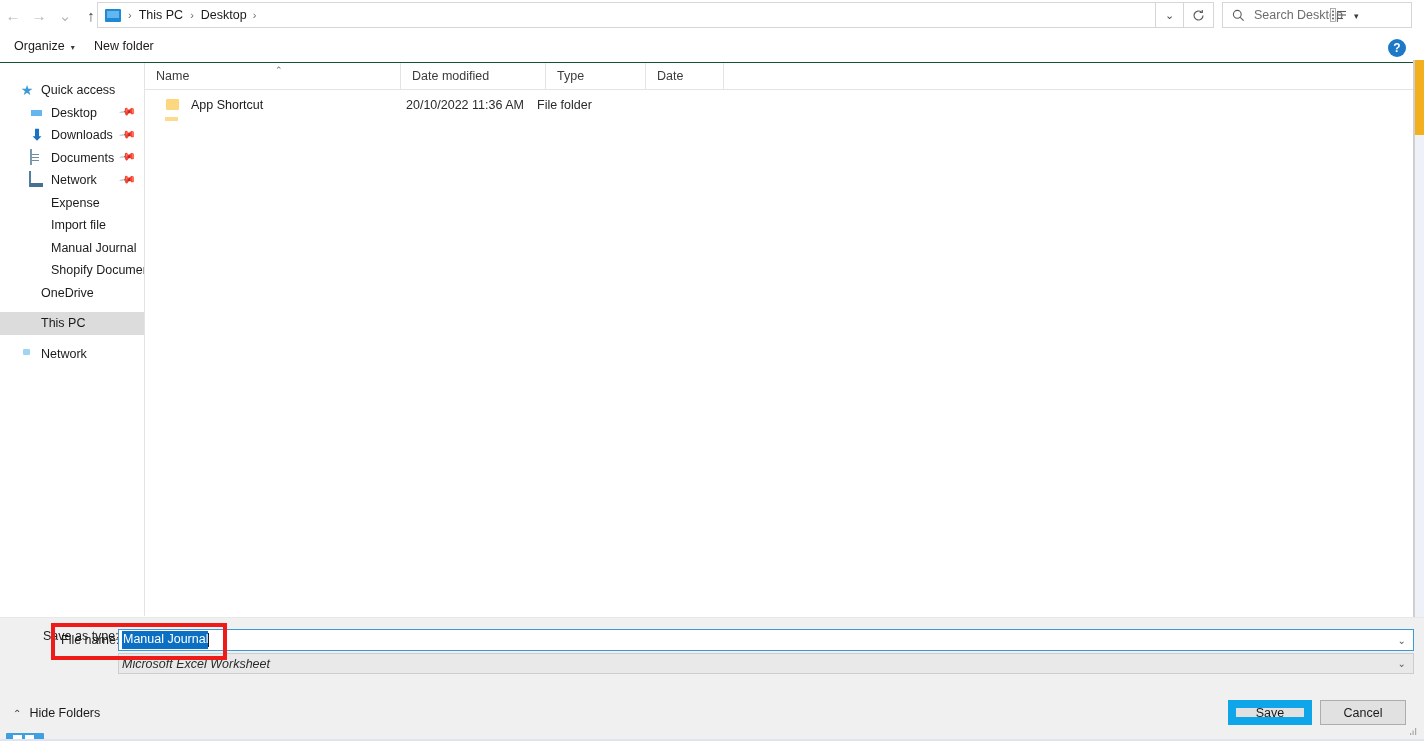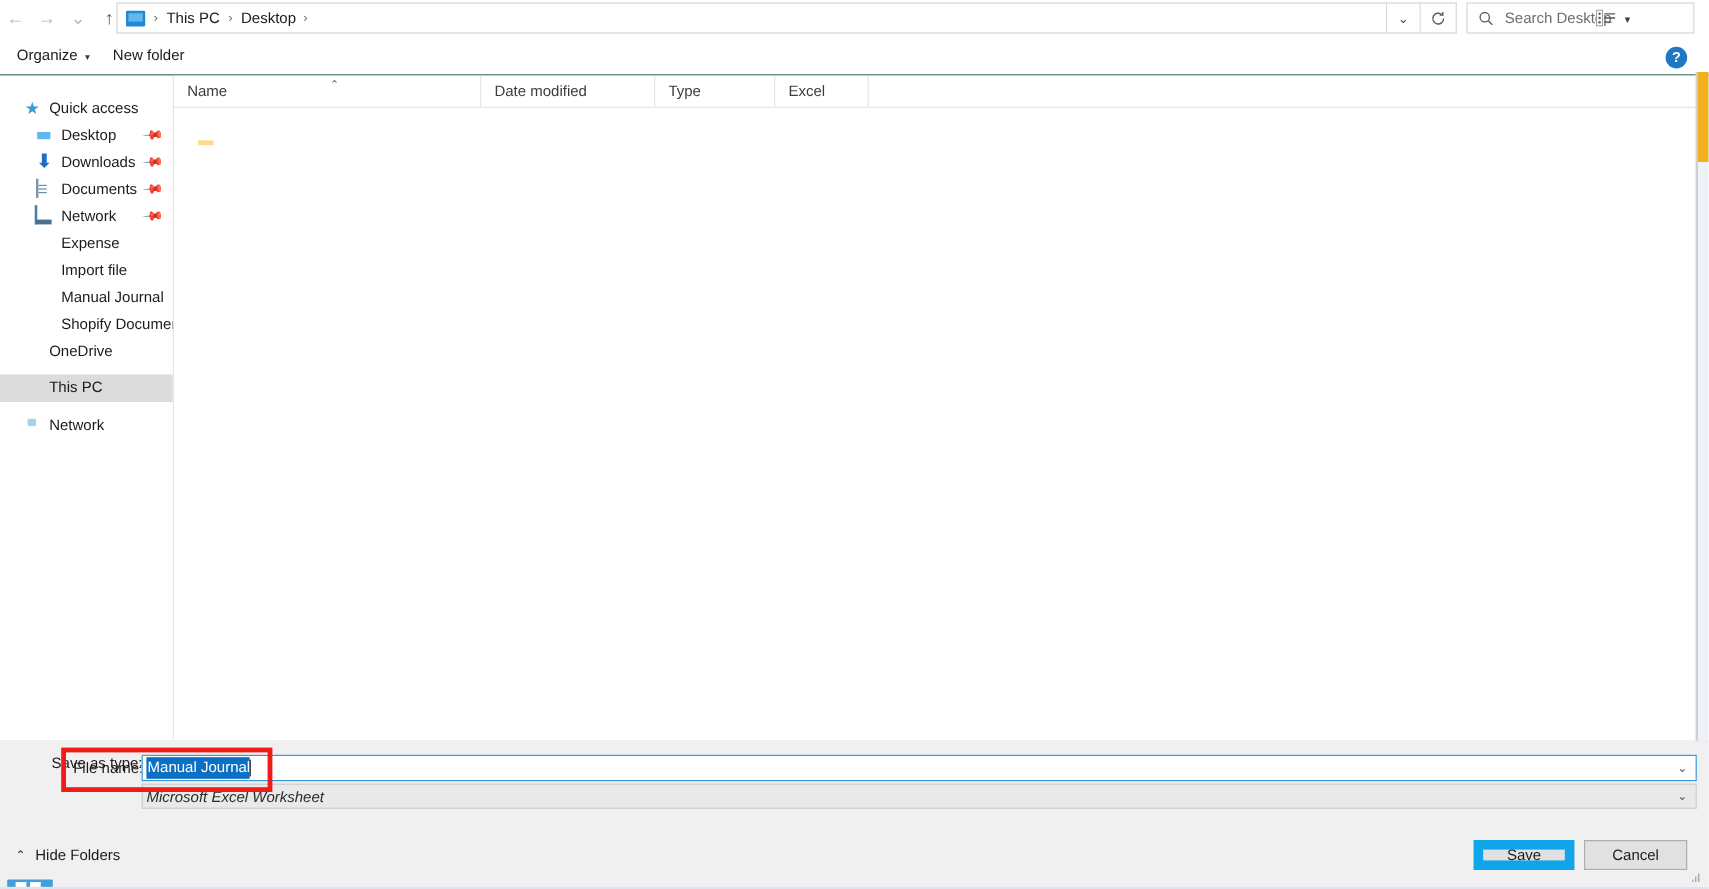"Organize" .cmdbar { border-bottom: 1px solid #14532d -> 3px solid #14532d }
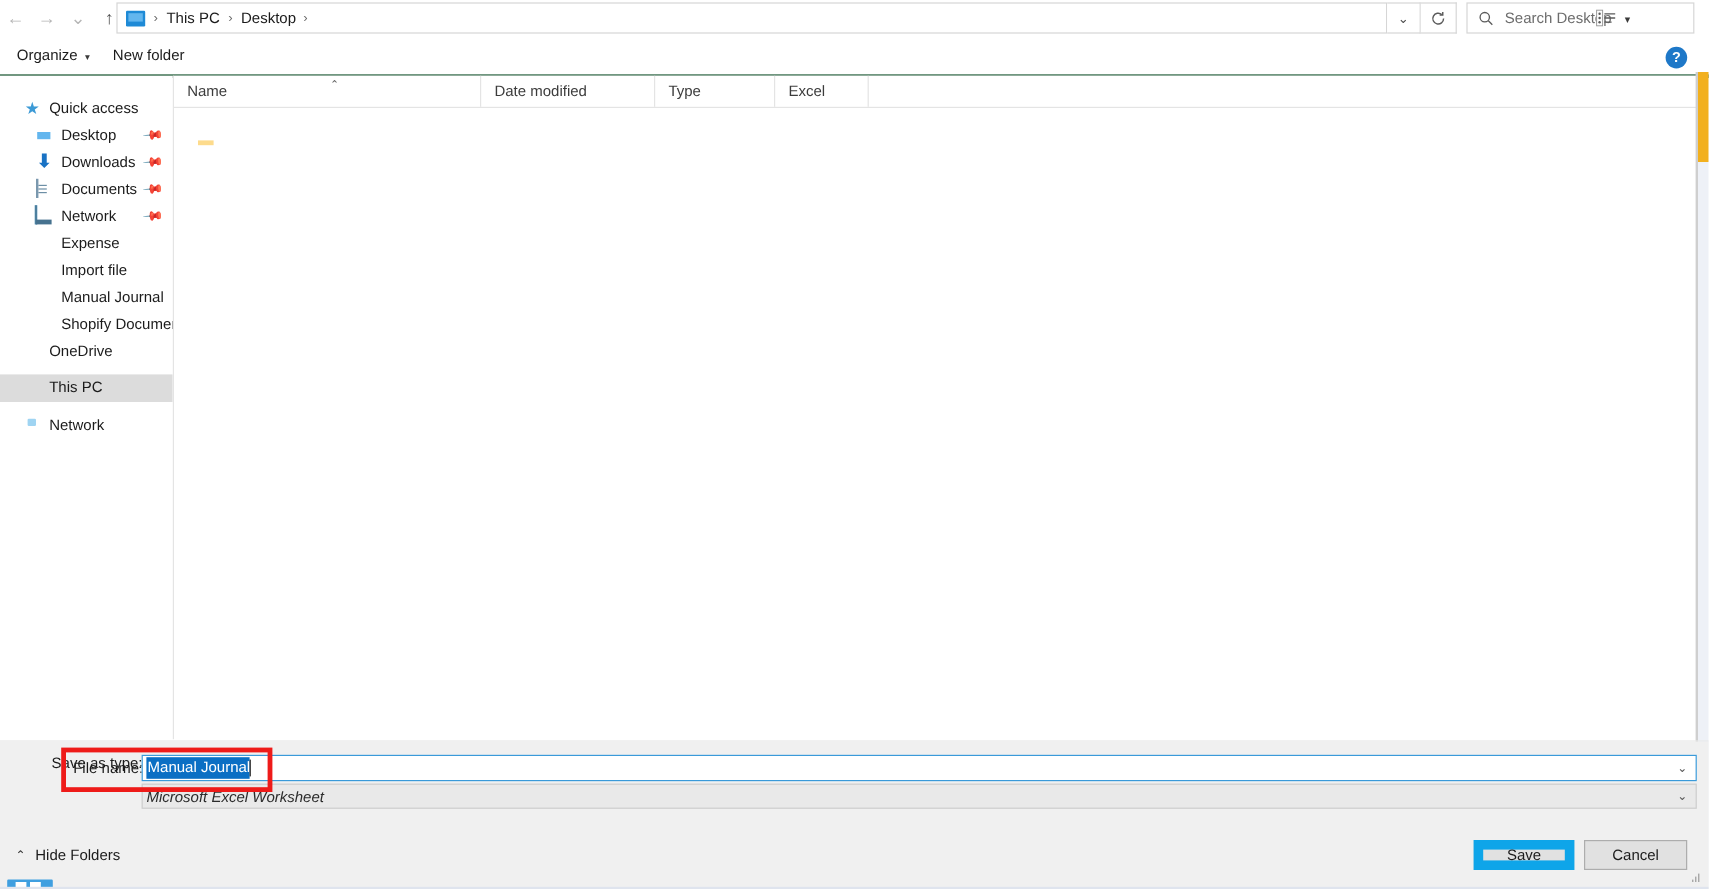"Excel" span { text: Excel -> Date }
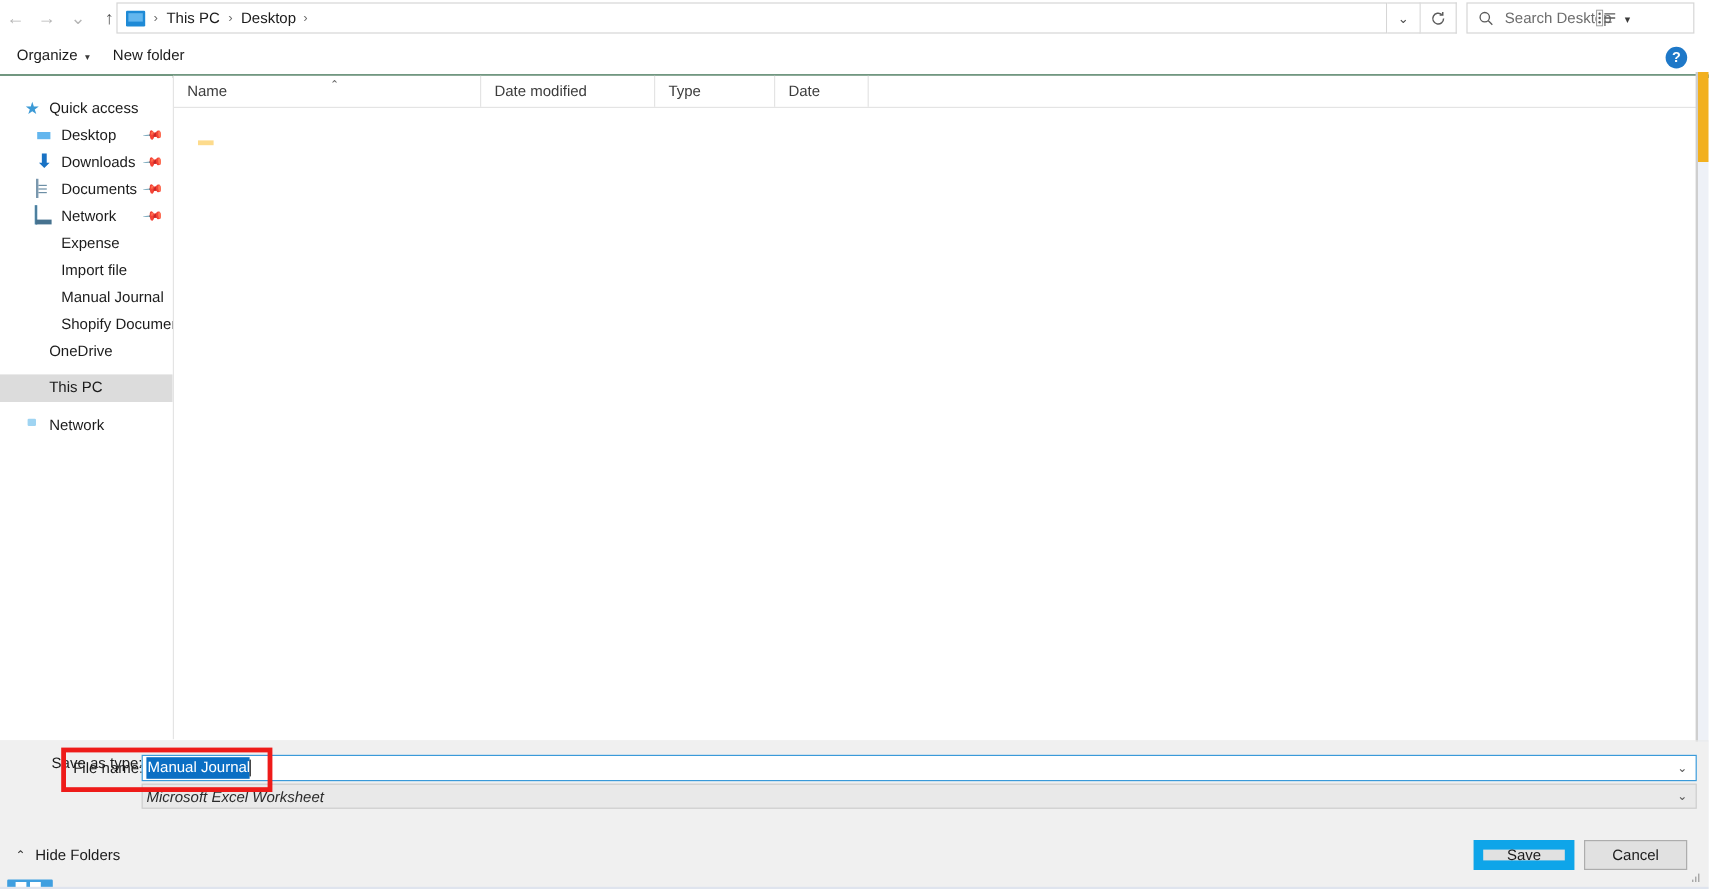"App Shortcut" div.row { html: none -> <div> <span></span> <span>App Shortcut</span> <span>20/10/2022 11:36 AM</span> <span>File folder</span> </div> }
